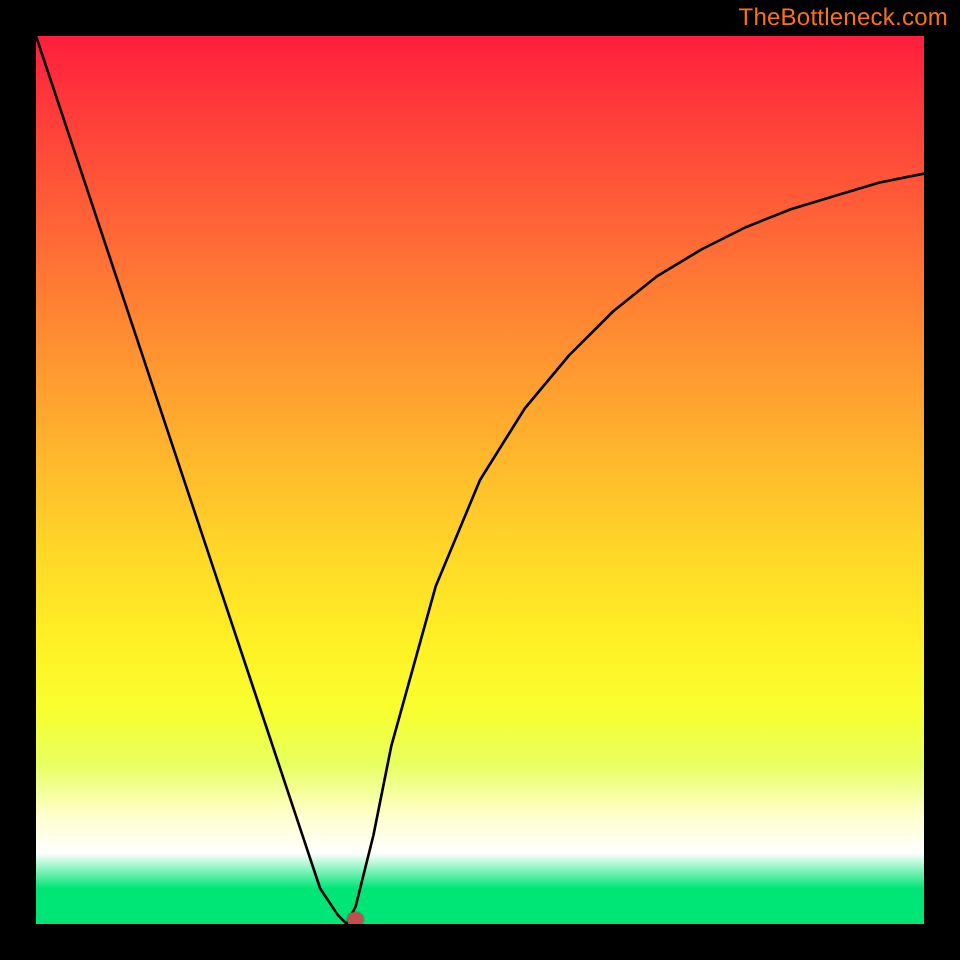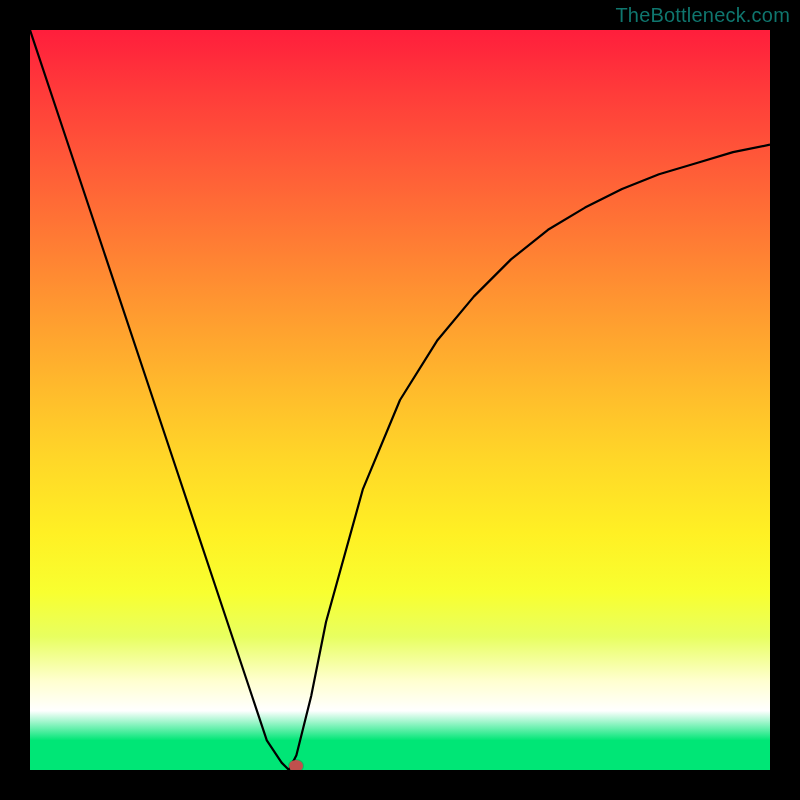"TheBottleneck.com" .watermark { color: #0f766e -> #f97316 }
